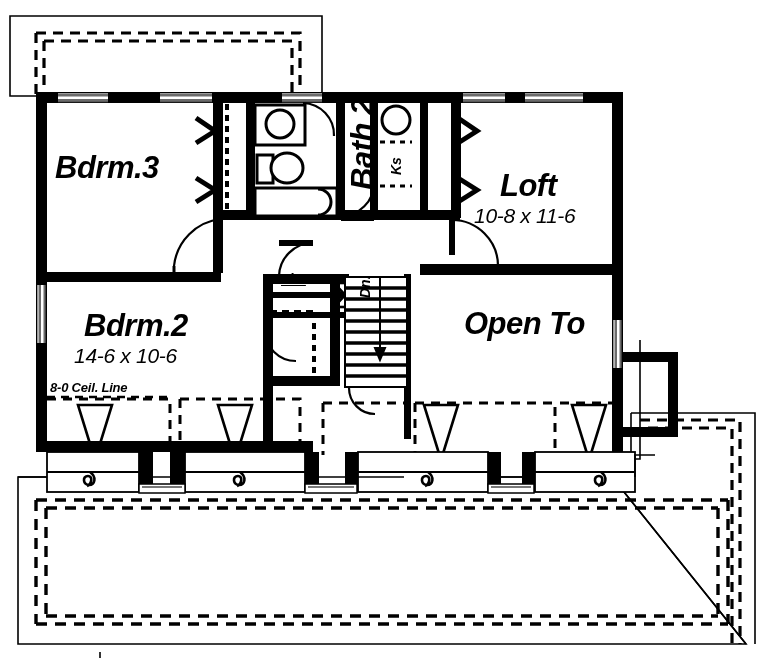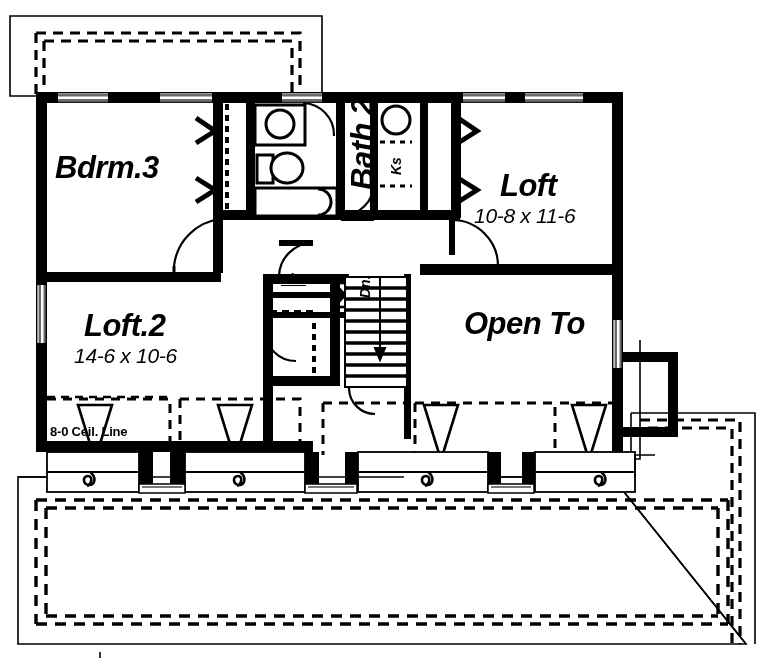"Loft.2" div.lbl { text: Loft.2 -> Bdrm.2 }
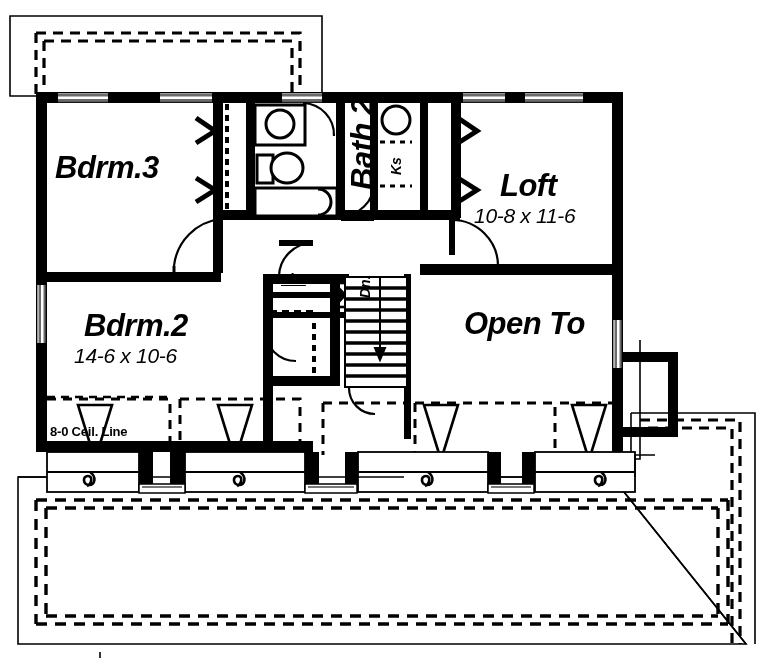"8-0 Ceil. Line" .small-note { font-style: none -> italic; margin-top: 44px -> none }
